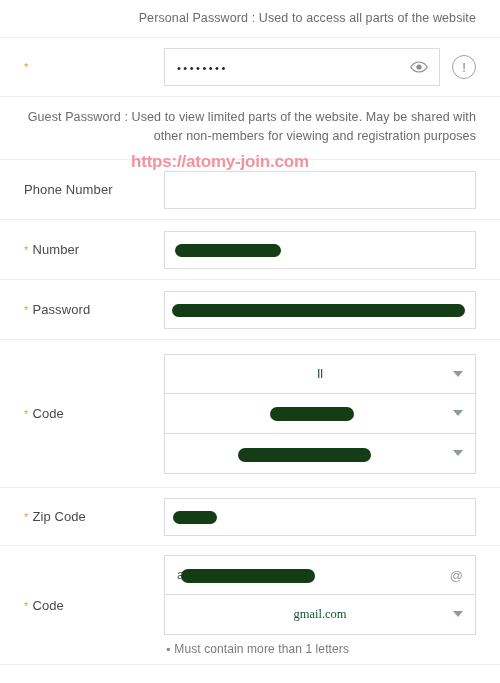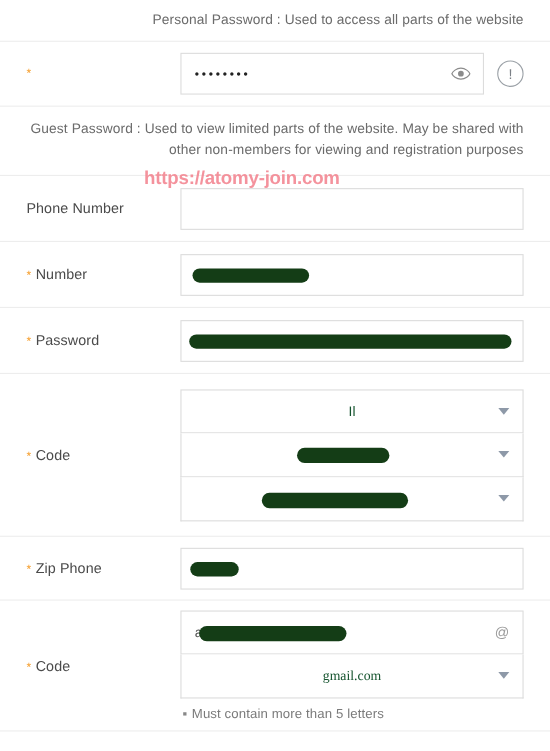"Zip Phone" span { text: Phone -> Code }
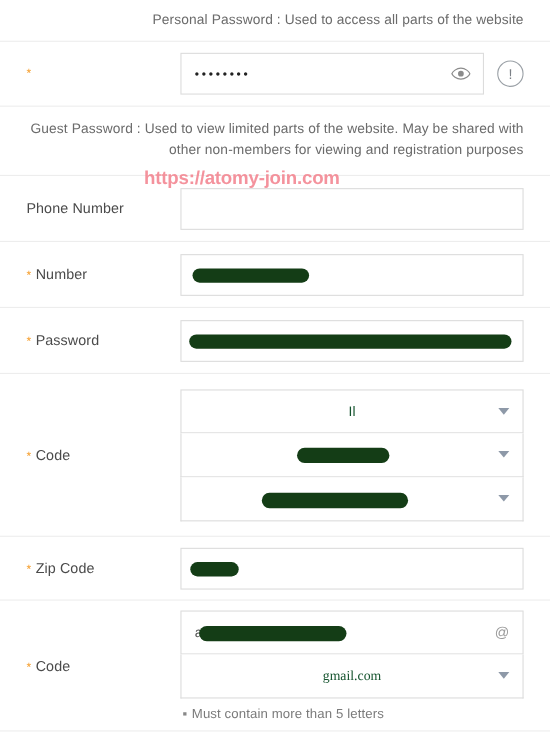"Must contain more than 5" span { text: 5 -> 1 }
